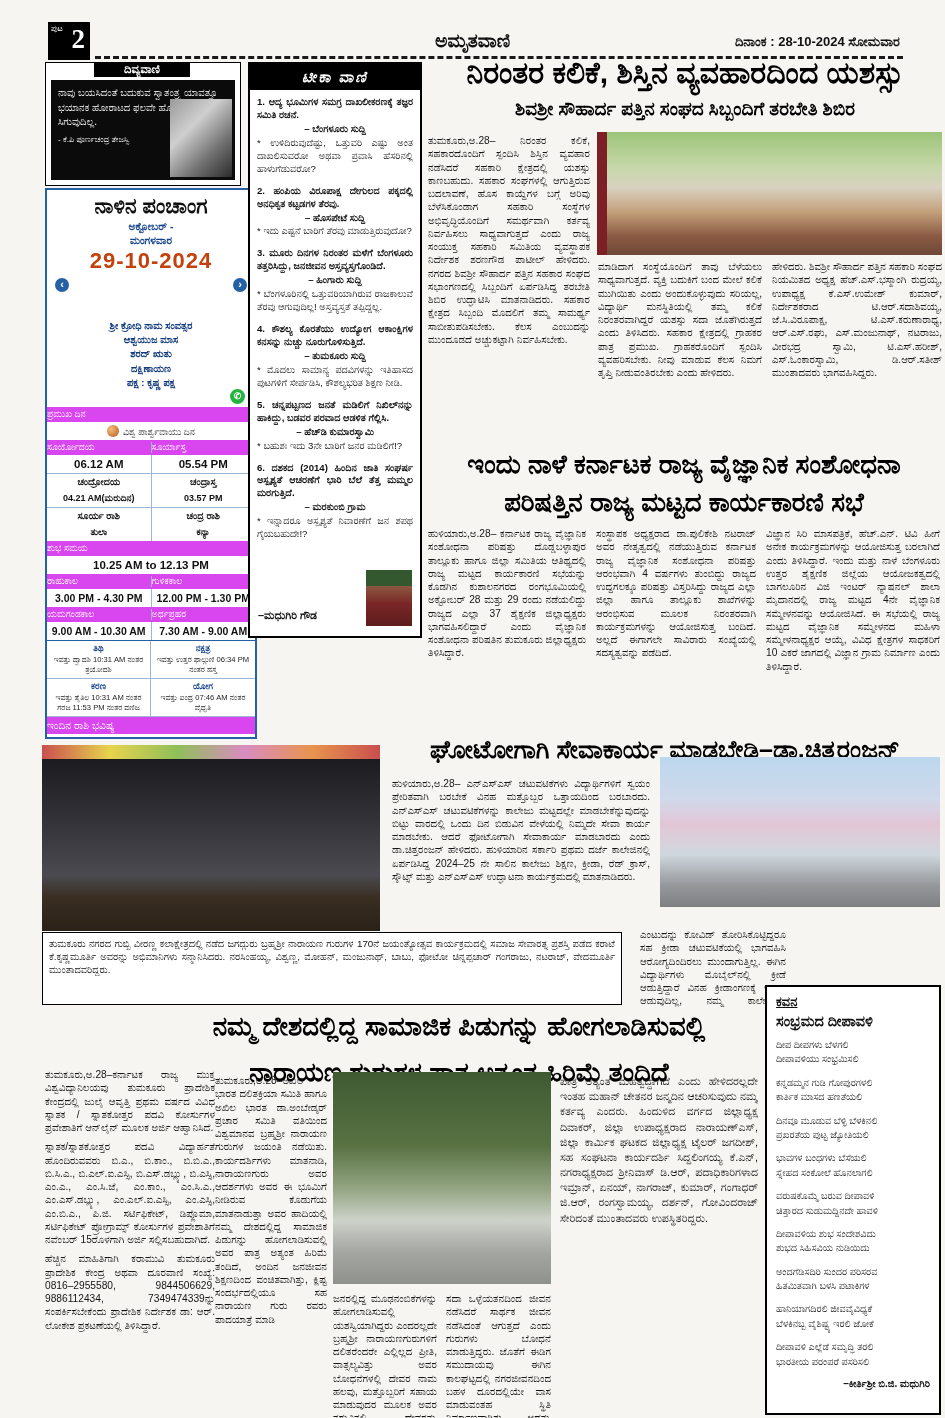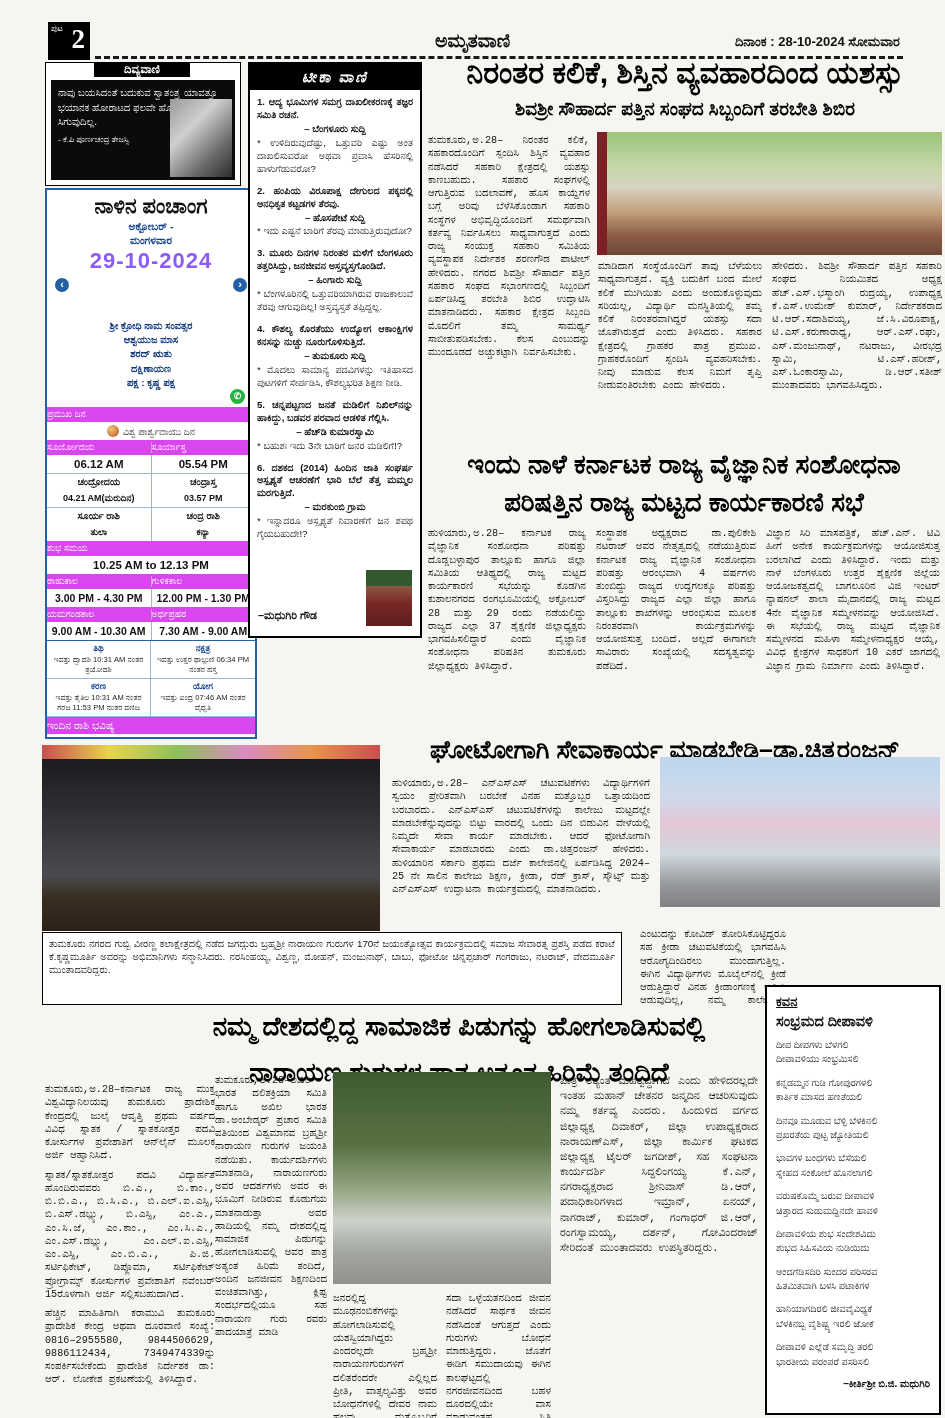"ತುಮಕೂರು,ಅ.28– ನಿರಂತರ ಕಲಿಕೆ, ಸಹಕಾರದೊಂದಿಗೆ" .jtxt { font-family: Liberation Mono, monospace -> none }
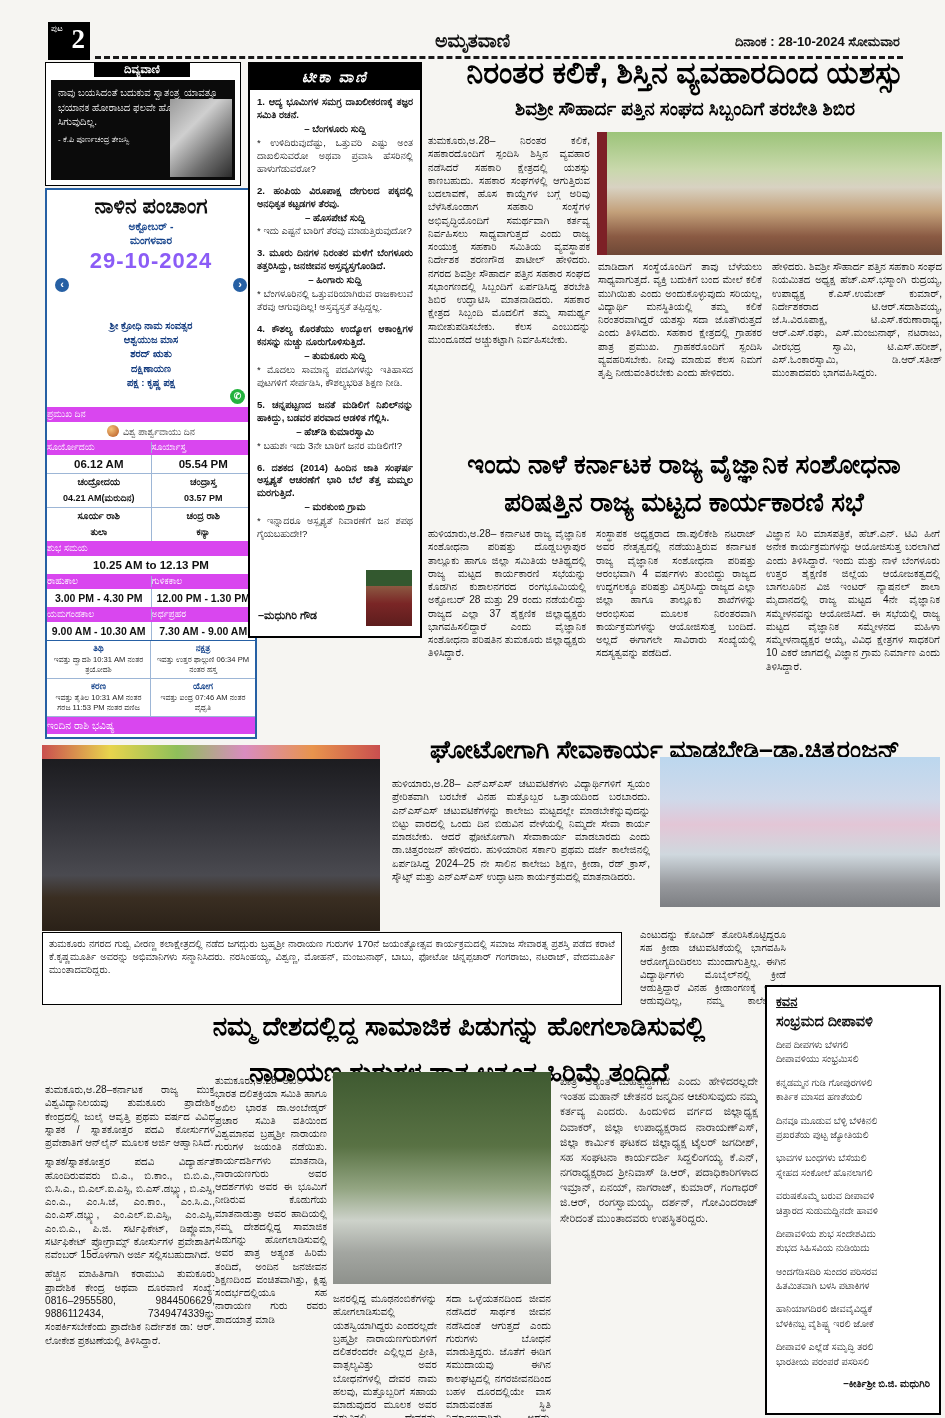"29-10-2024" .pc-date { color: #8b5cf6 -> #c2410c }
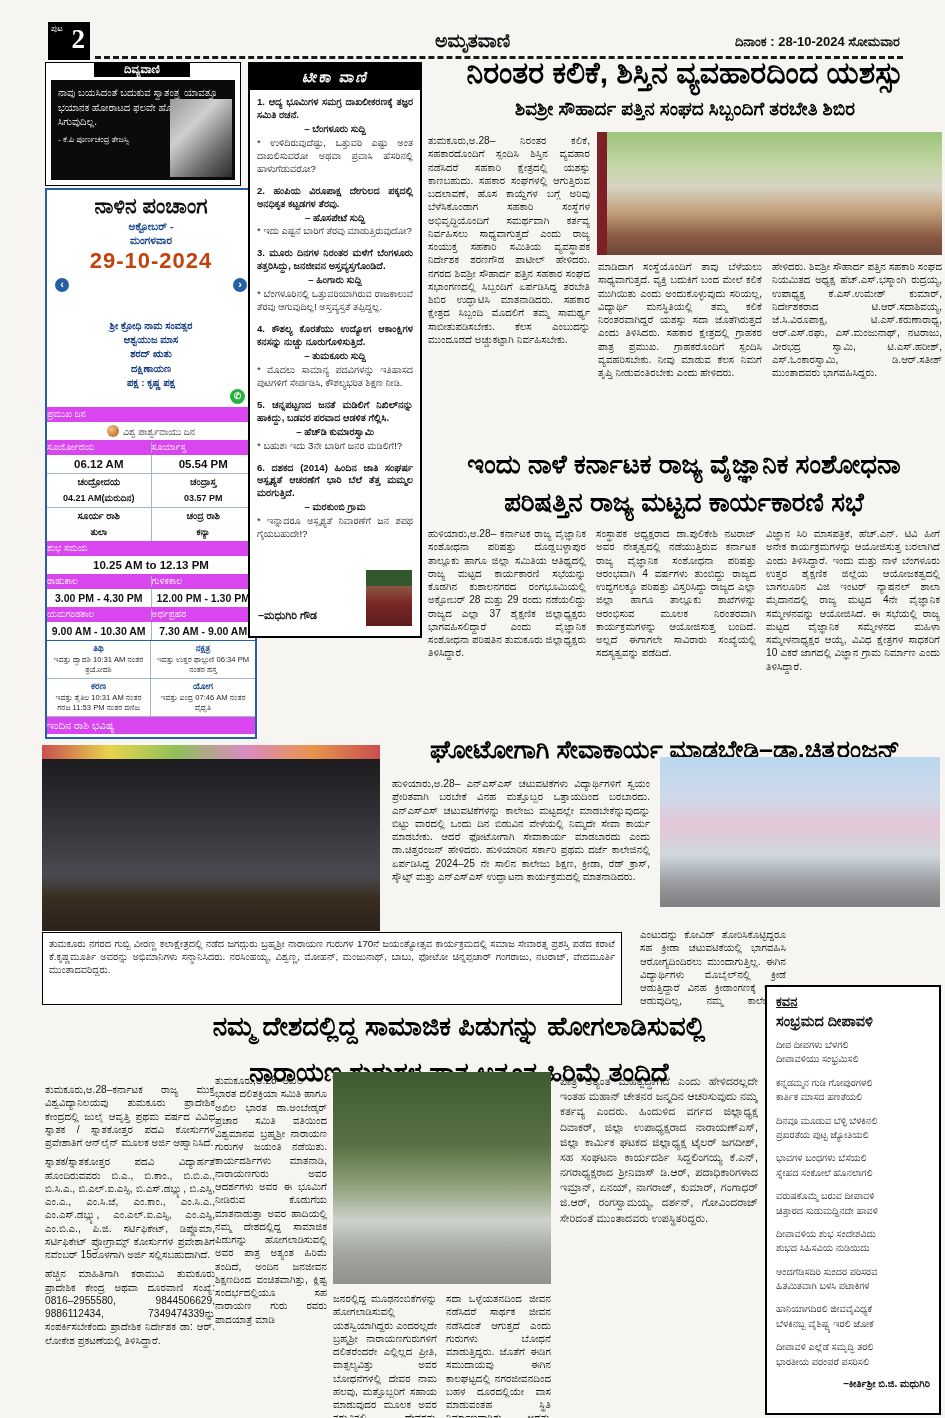"ತುಮಕೂರು,ಅ.28–ಕರ್ನಾಟಕ ರಾಜ್ಯ ಮುಕ್ತ" p { margin: 15px 0 6px -> 0 0 6px }
